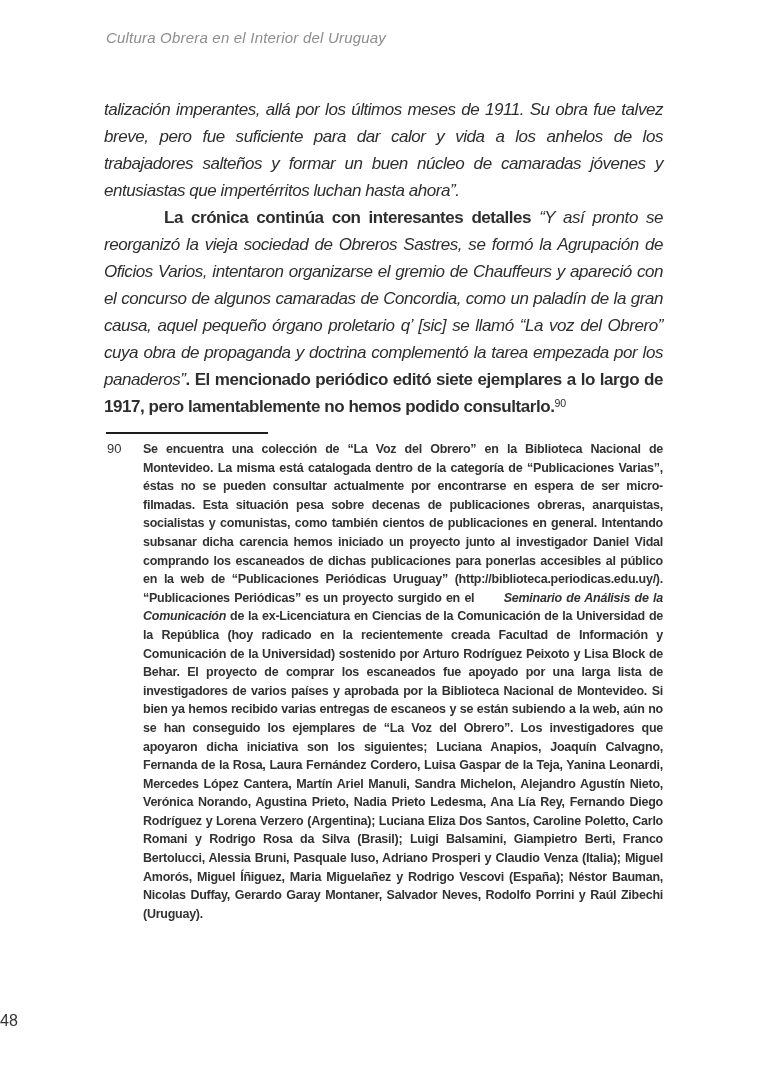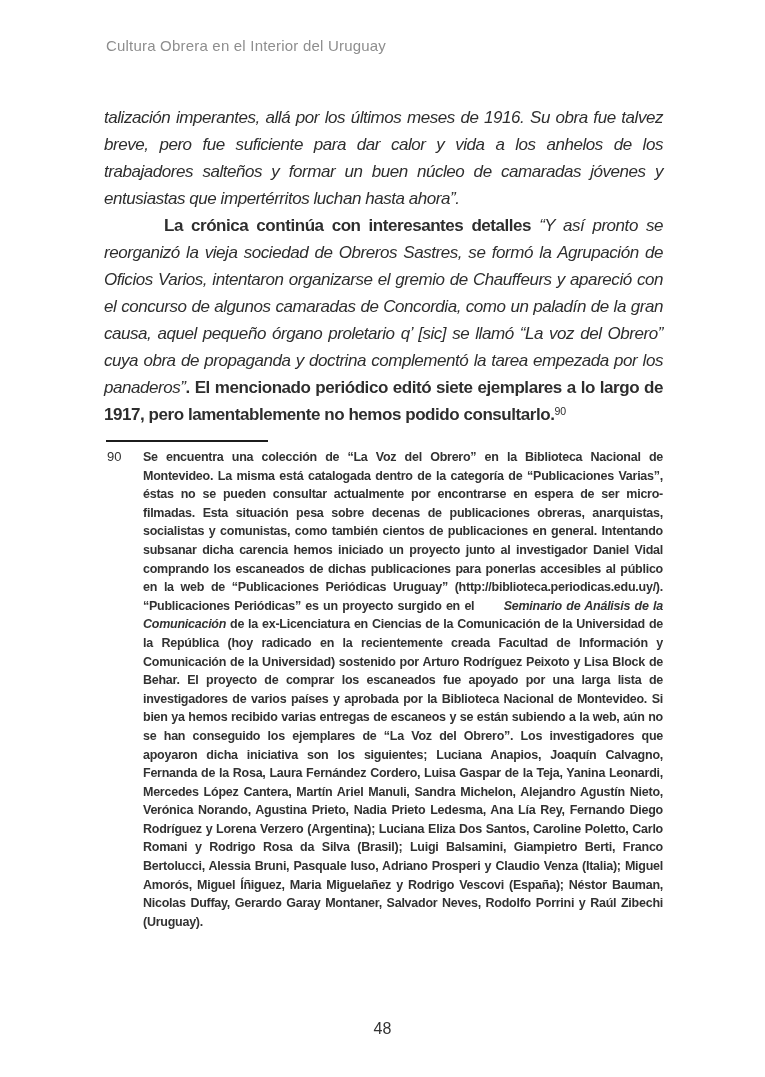"Cultura Obrera en el Interior" .running-header { font-style: none -> italic; margin: 36px 102px 0 106px -> 28px 102px 0 106px }
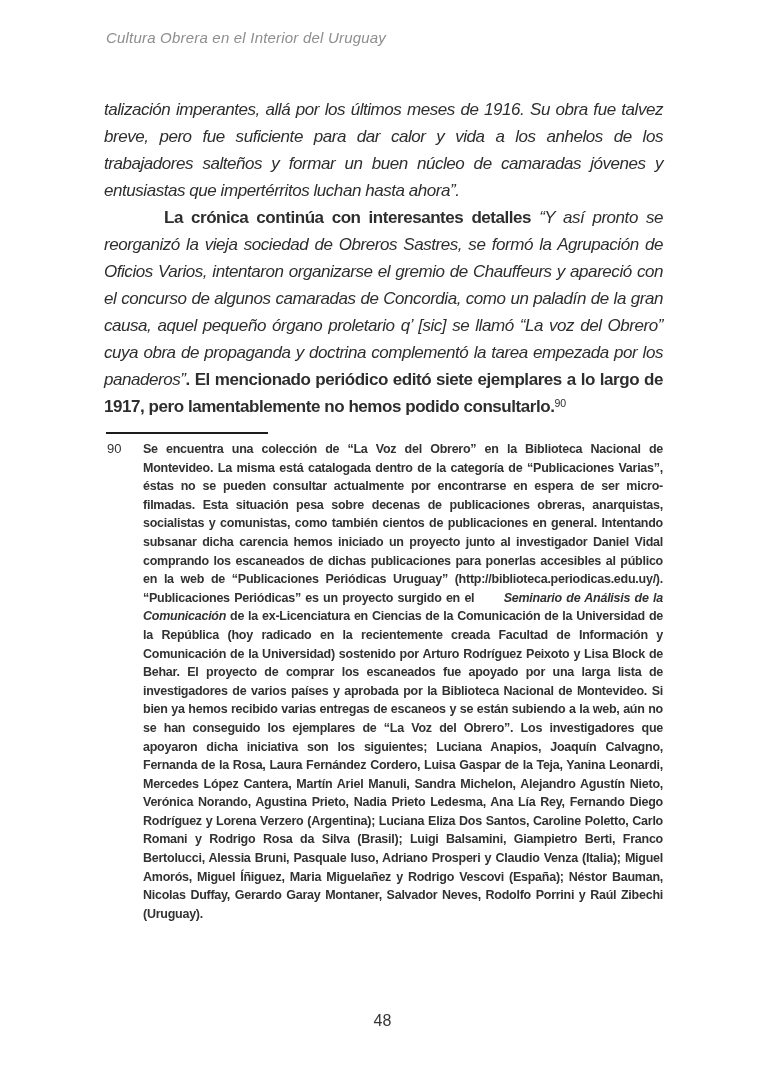"talización imperantes, allá por los" span.seg-italic { text: 1916 -> 1911 }
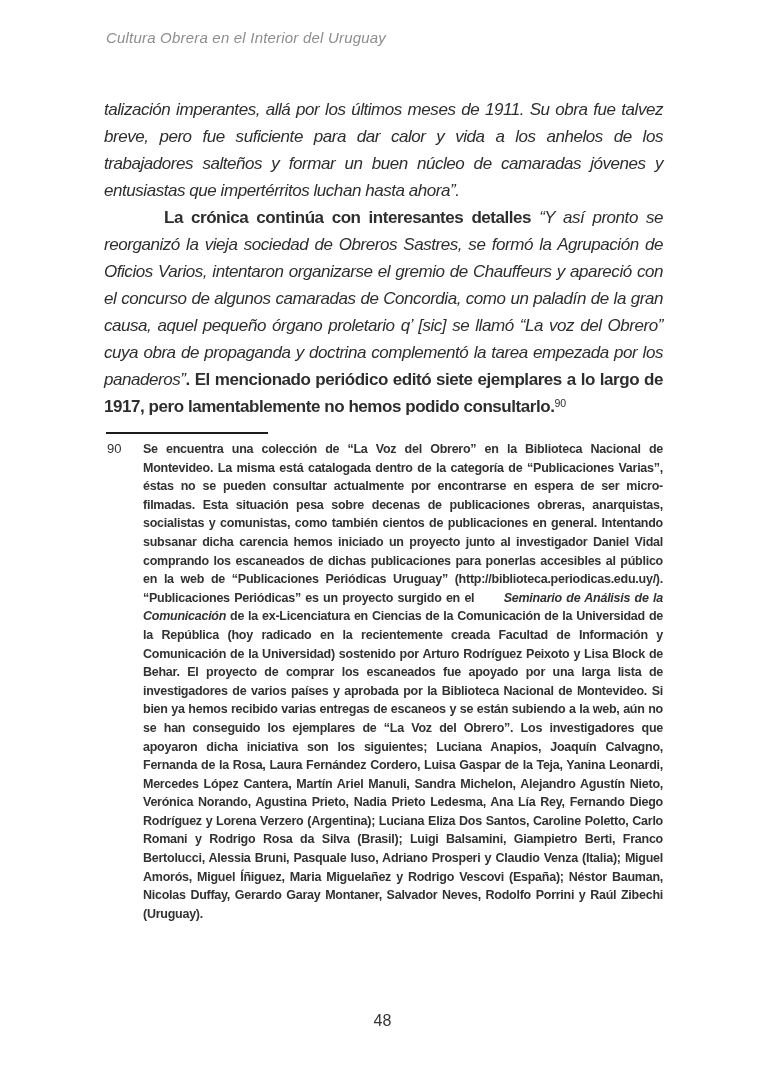"48" .page-number { text-align: center -> left }
